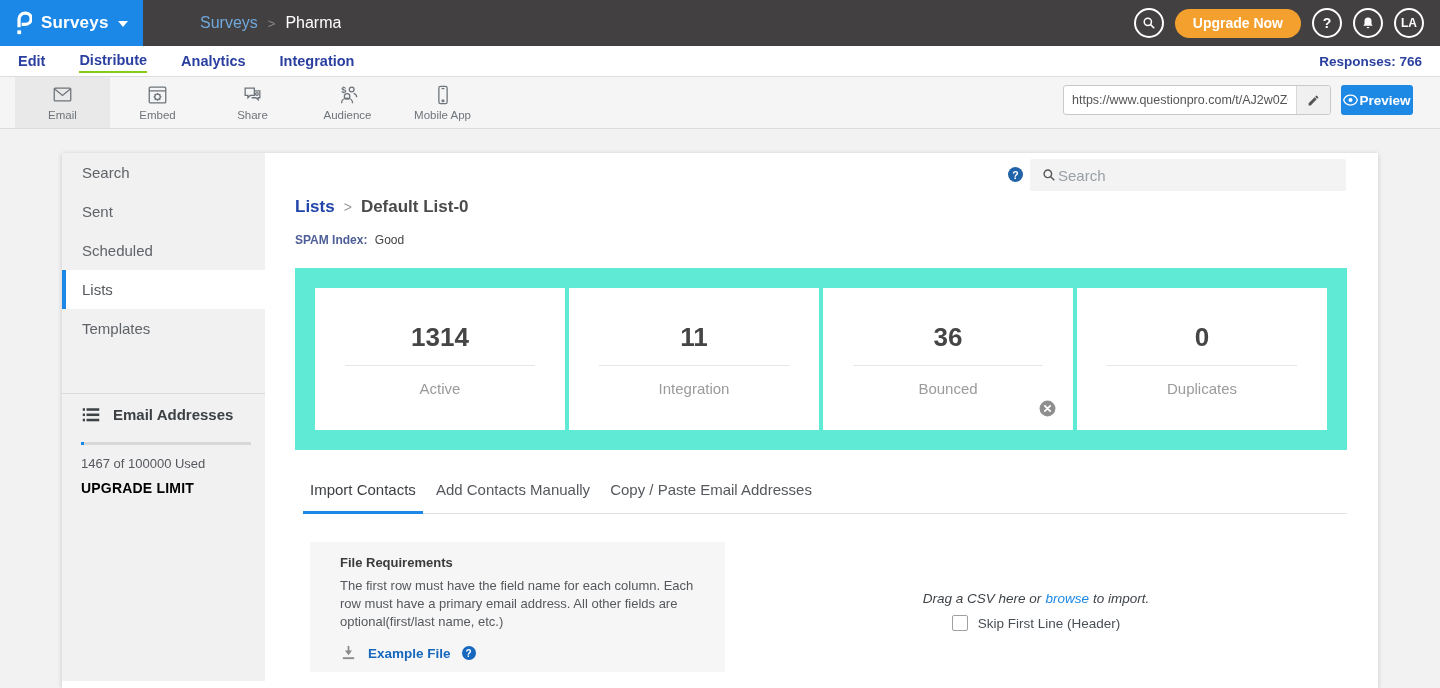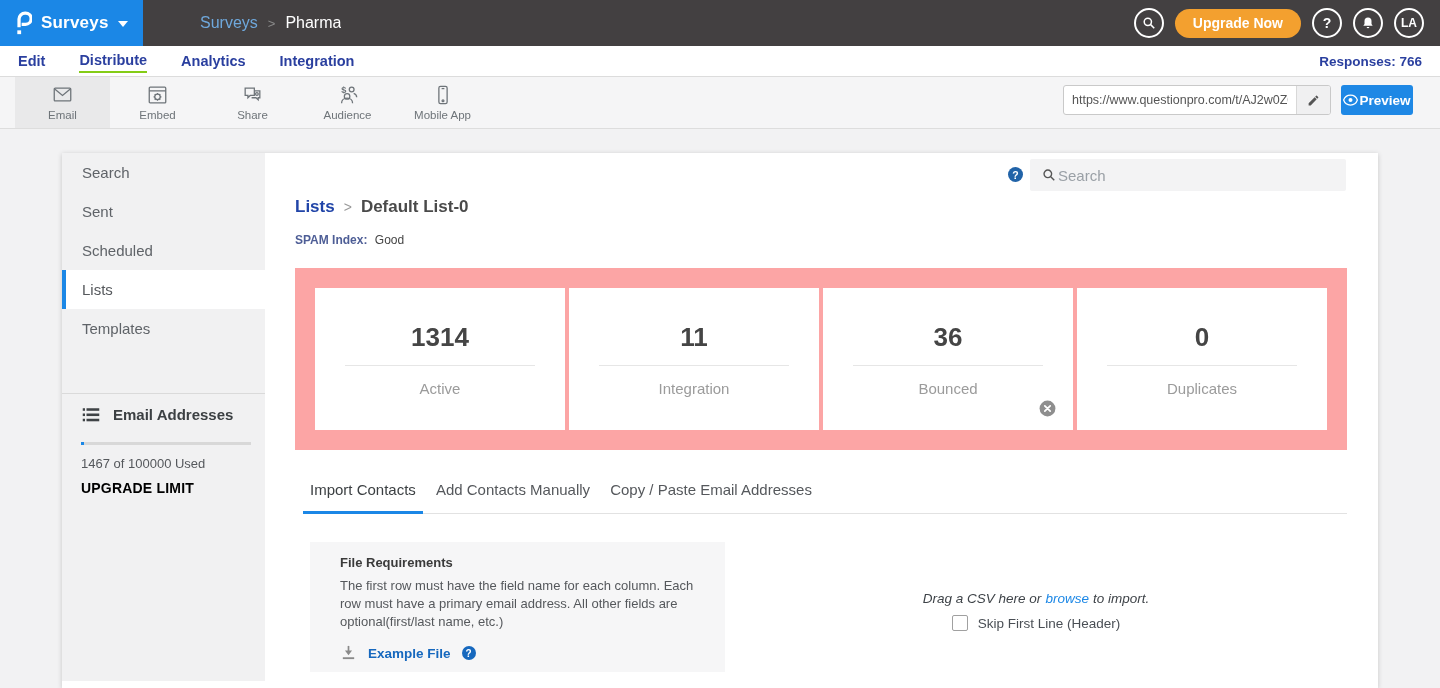"1314" .stats-panel { background: #fca5a5 -> #5eead4 }
